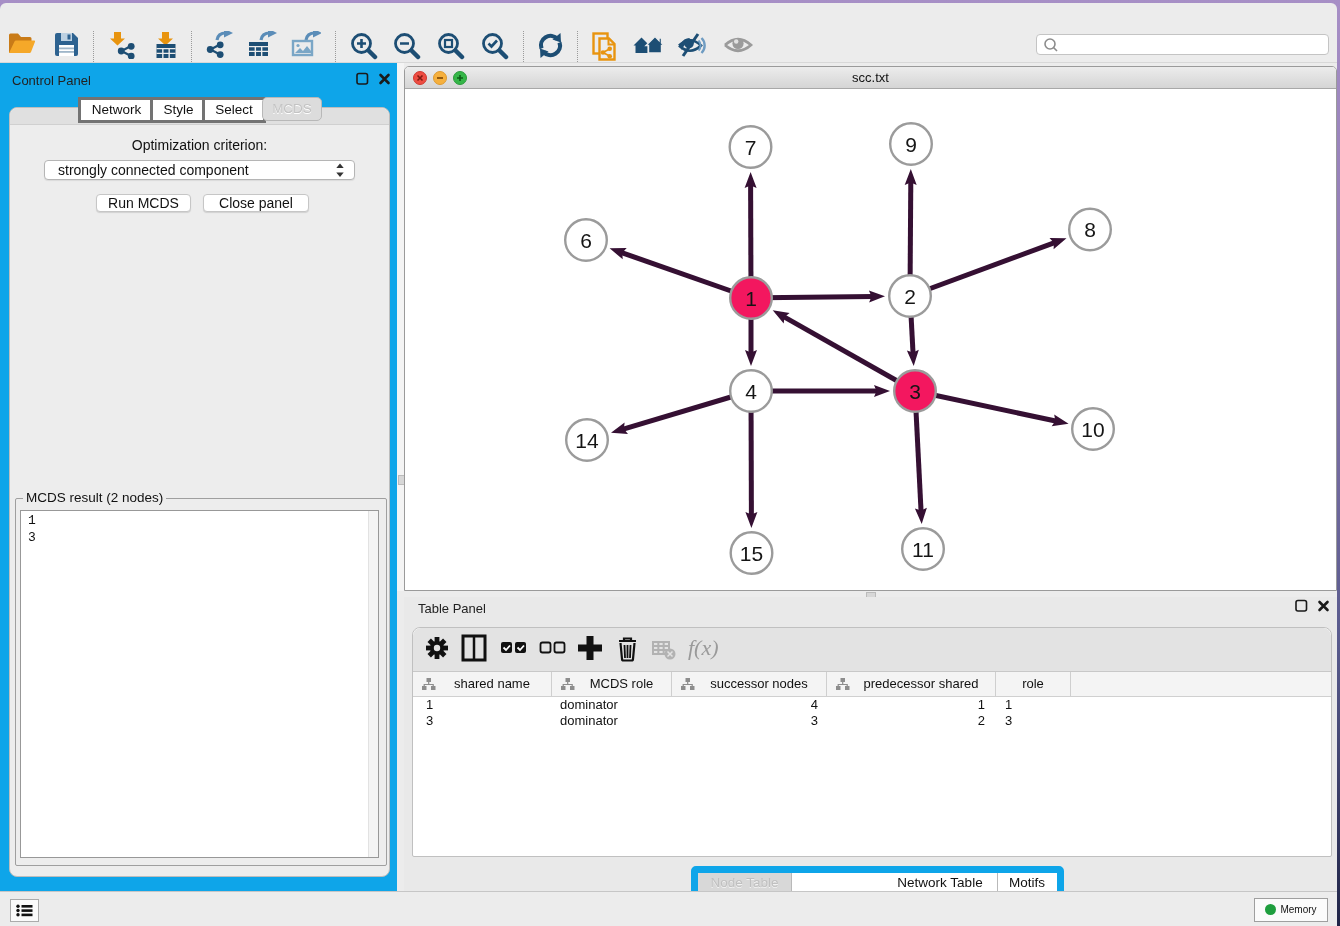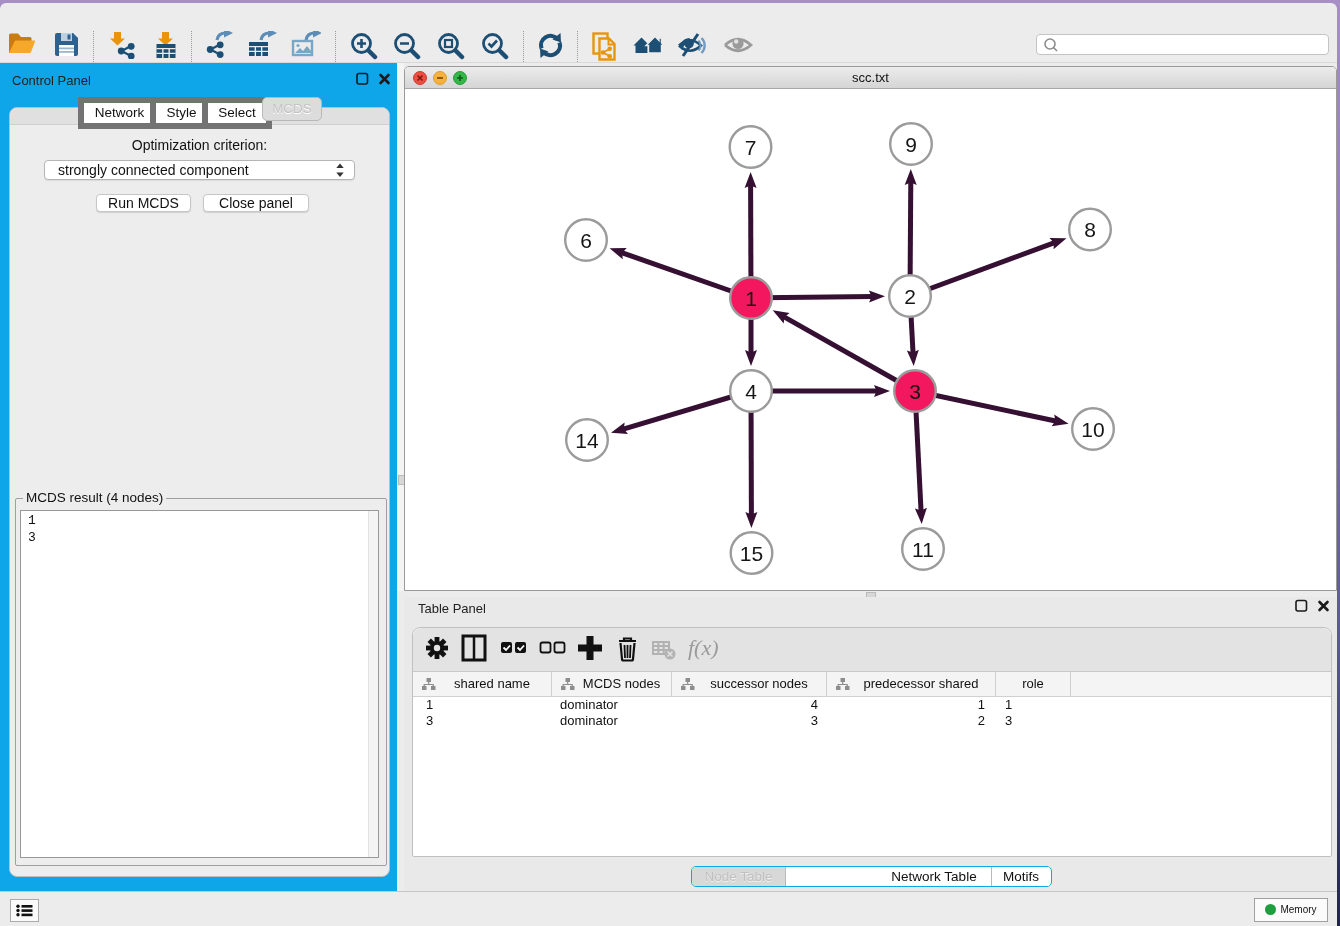"Network" .cptab { border: 6px solid #737373 -> 3px solid #737373 }
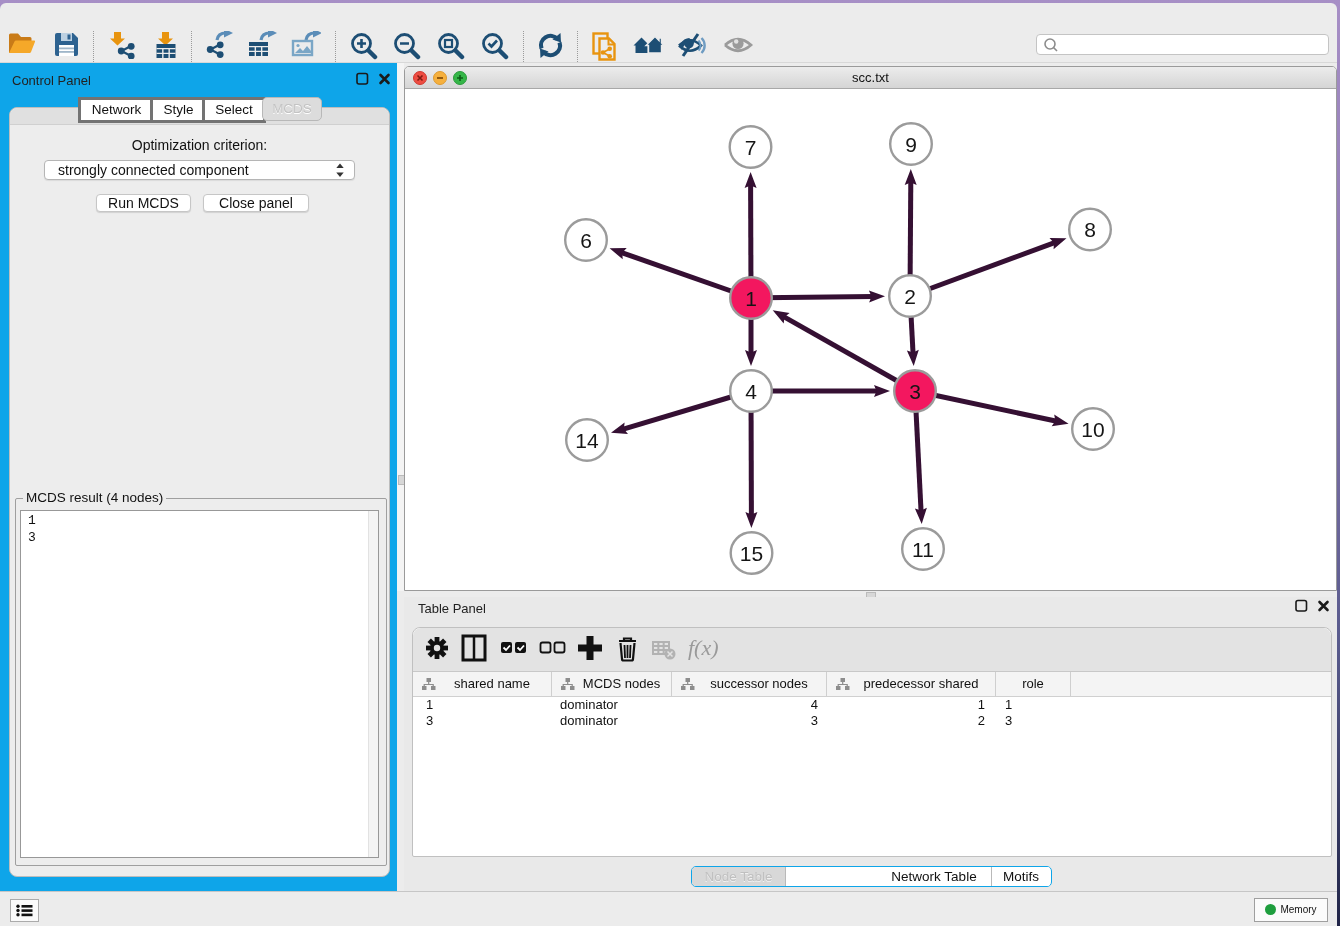"MCDS result (4 nodes)" div { text: 4 -> 2 }
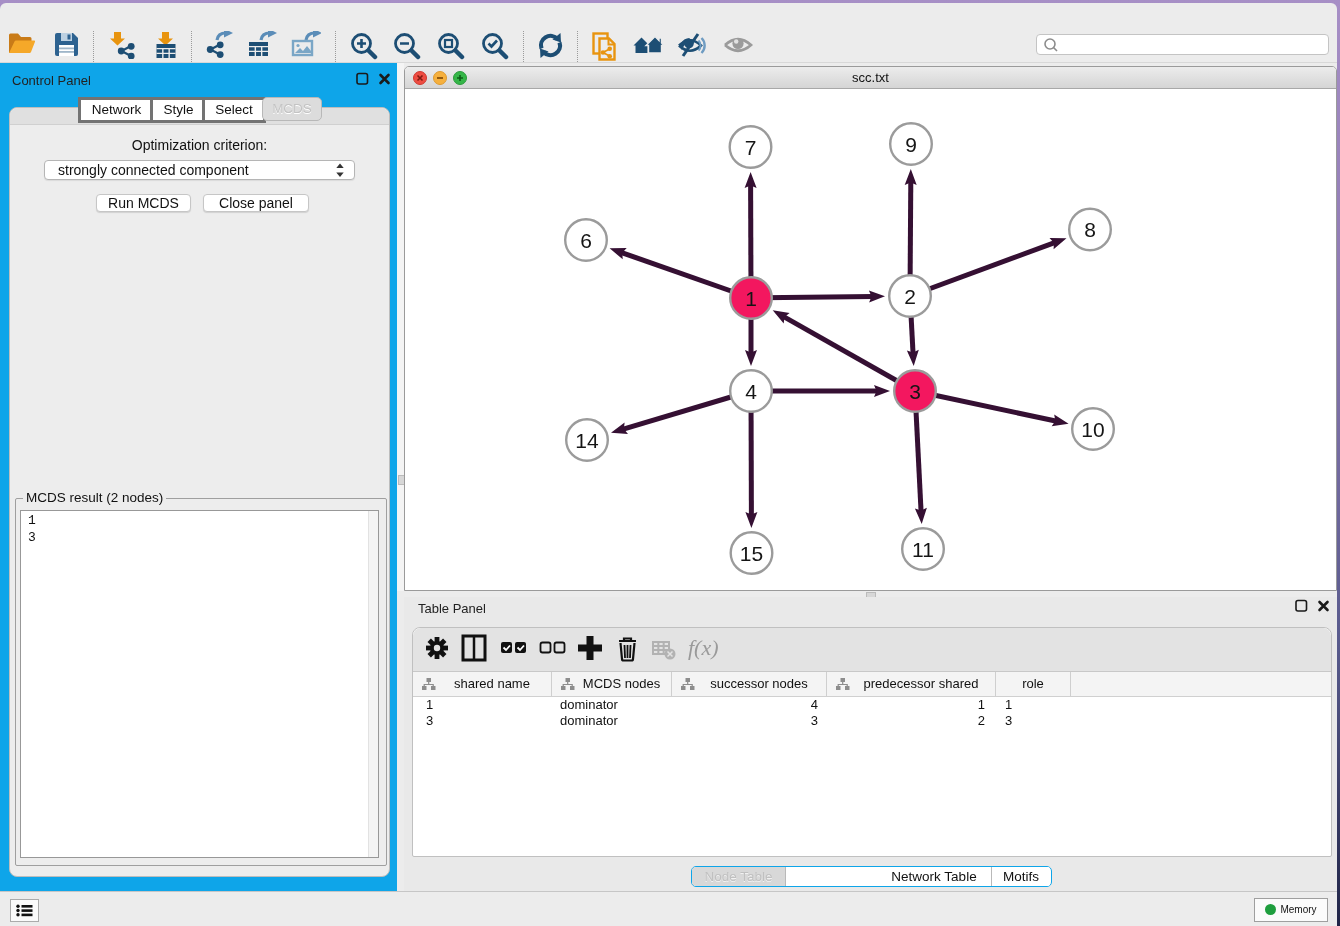"MCDS nodes" div.lab { text: nodes -> role }
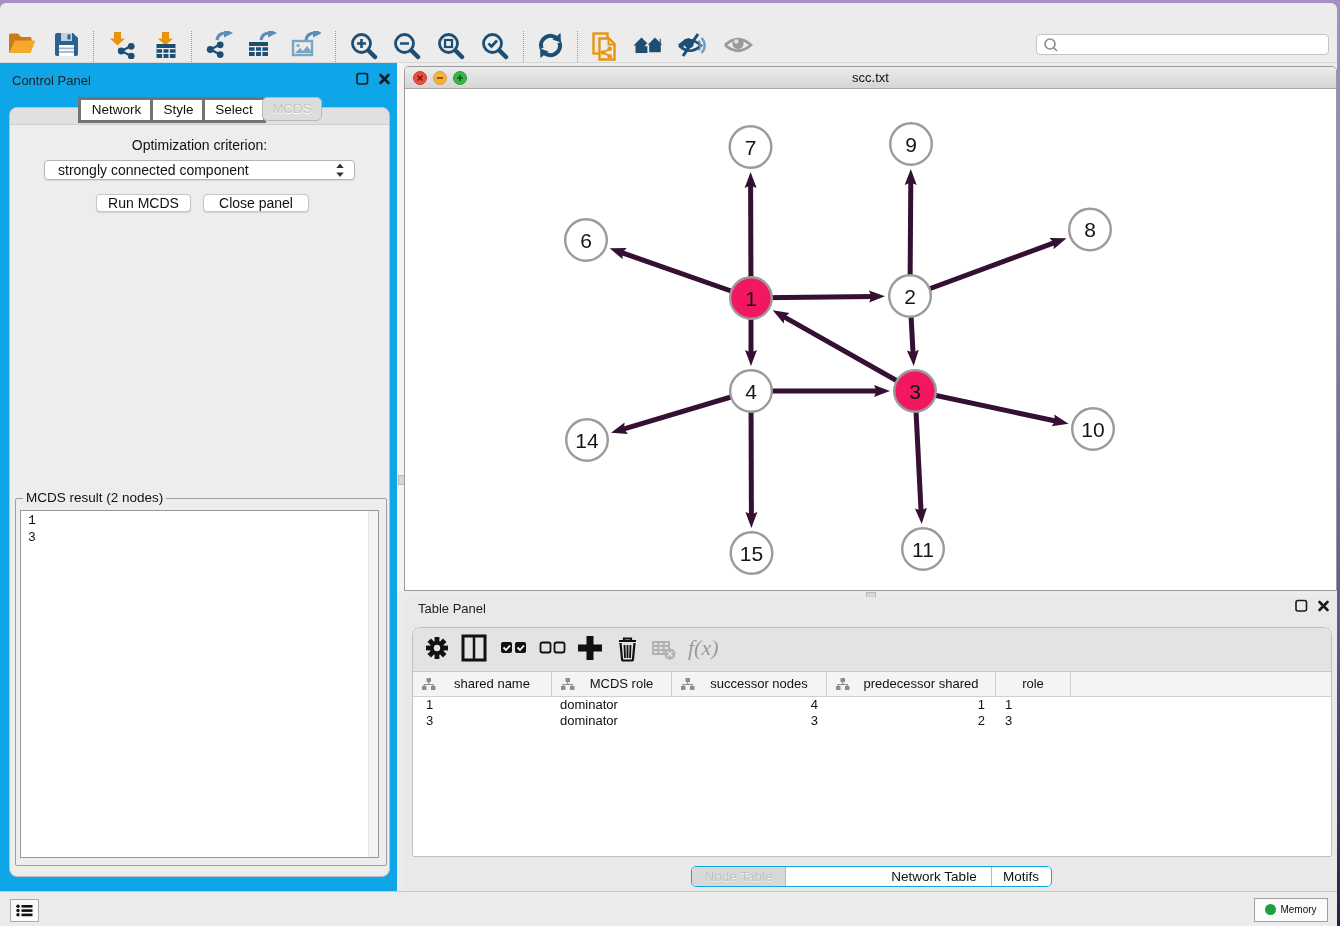"Node Table" #tp-tabs { border: 1px solid #0ea5e9 -> 7px solid #0ea5e9 }
